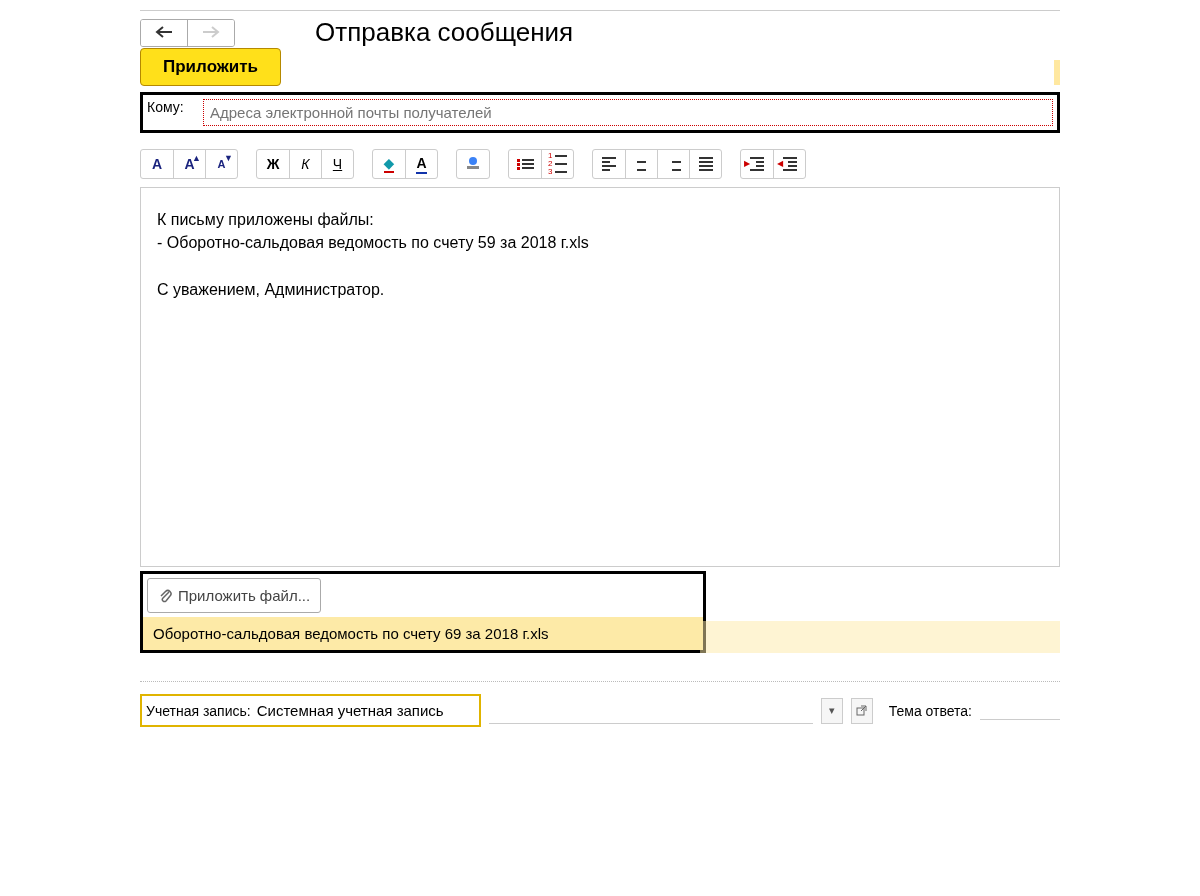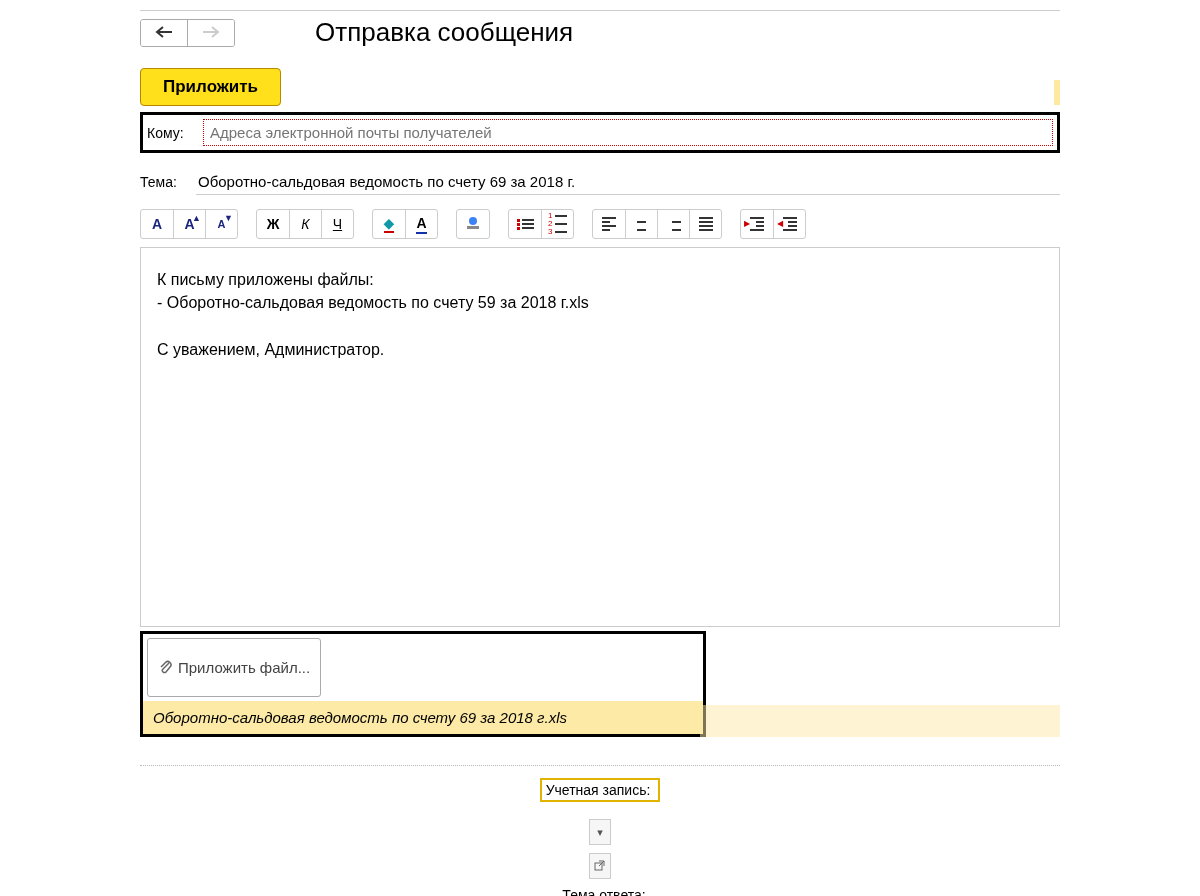"Отправка сообщения" .title-row { margin-bottom: 20px -> none }
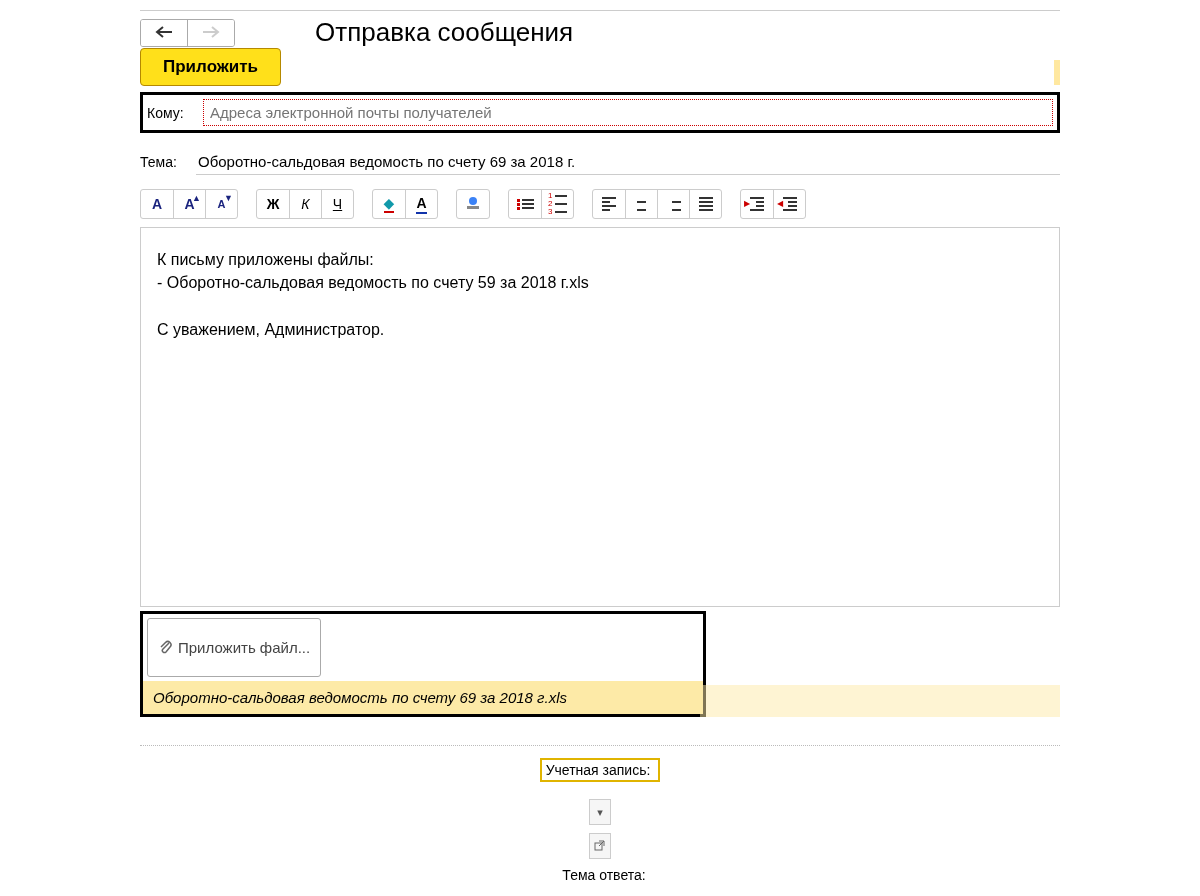"Кому:" .highlight-box { align-items: center -> none }
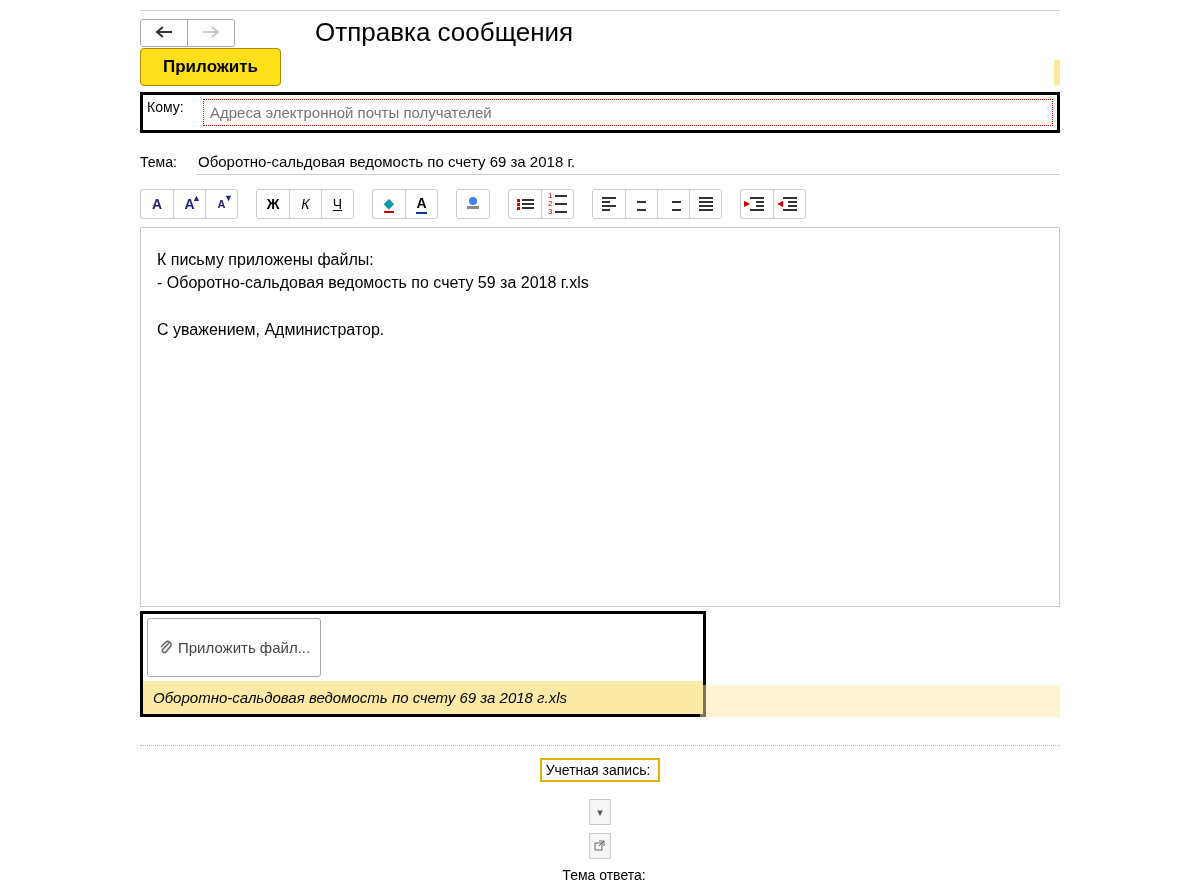"Тема:" div.subject-row { html: <div> <span>Тема:</span> <input> </div> -> none }
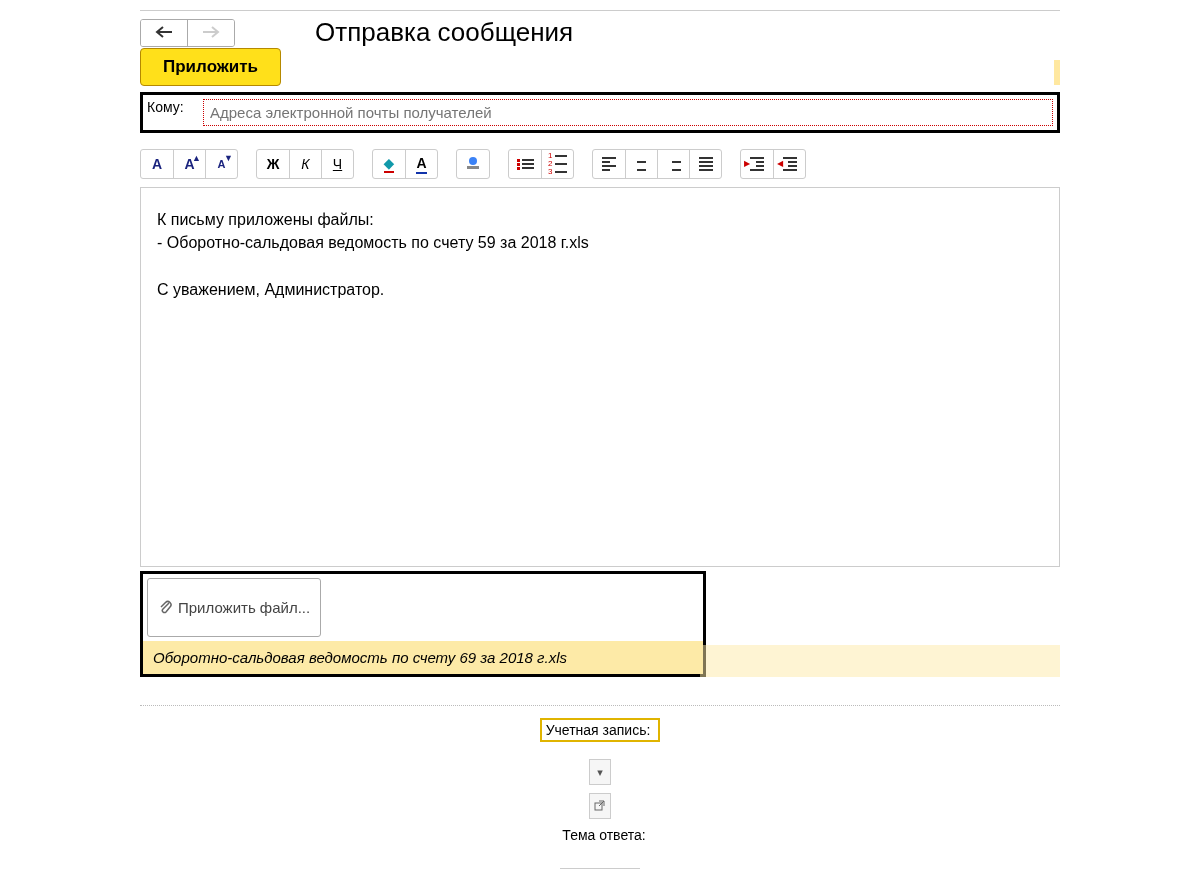"Приложить файл..." .attach-btn { align-items: flex-start -> flex-end; padding: 20px 10px -> 8px 10px }
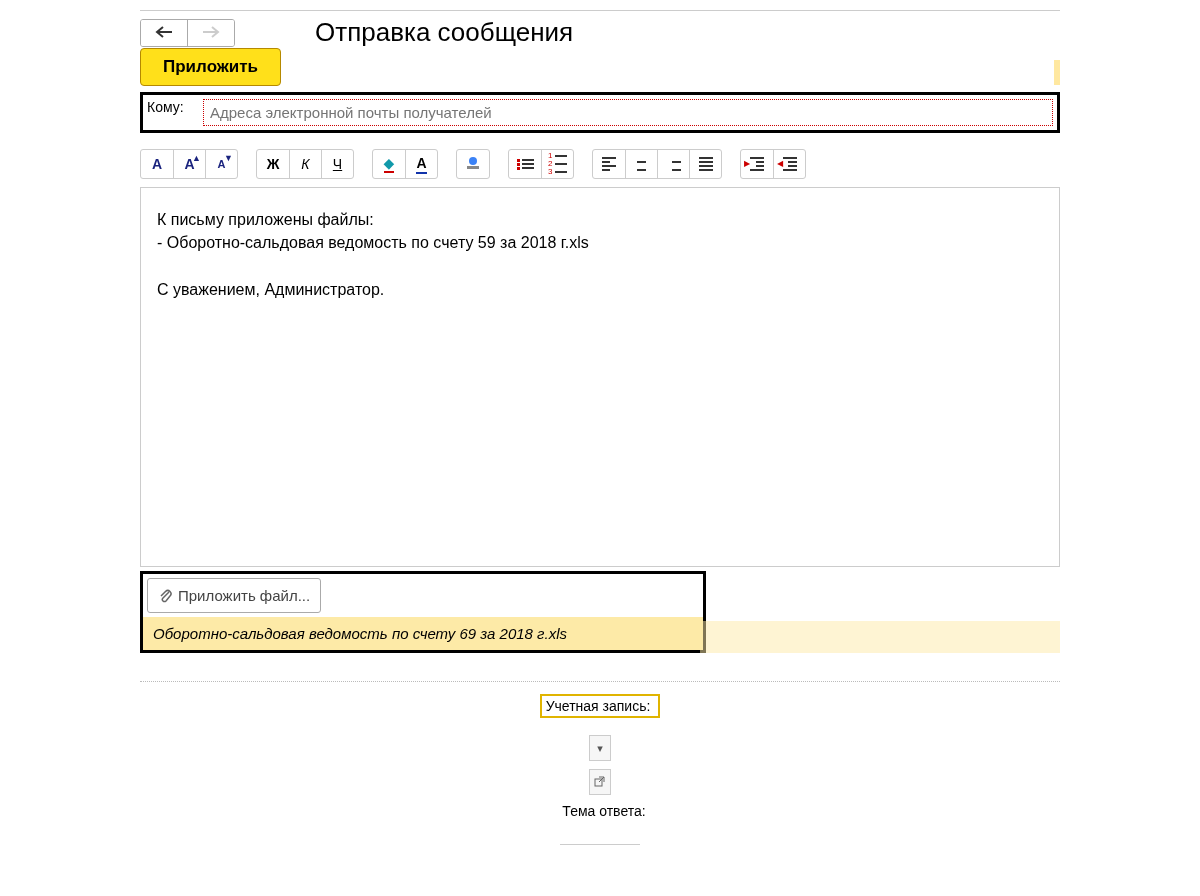"Оборотно-сальдовая ведомость по счету 69" .attachment-item { font-style: italic -> none }
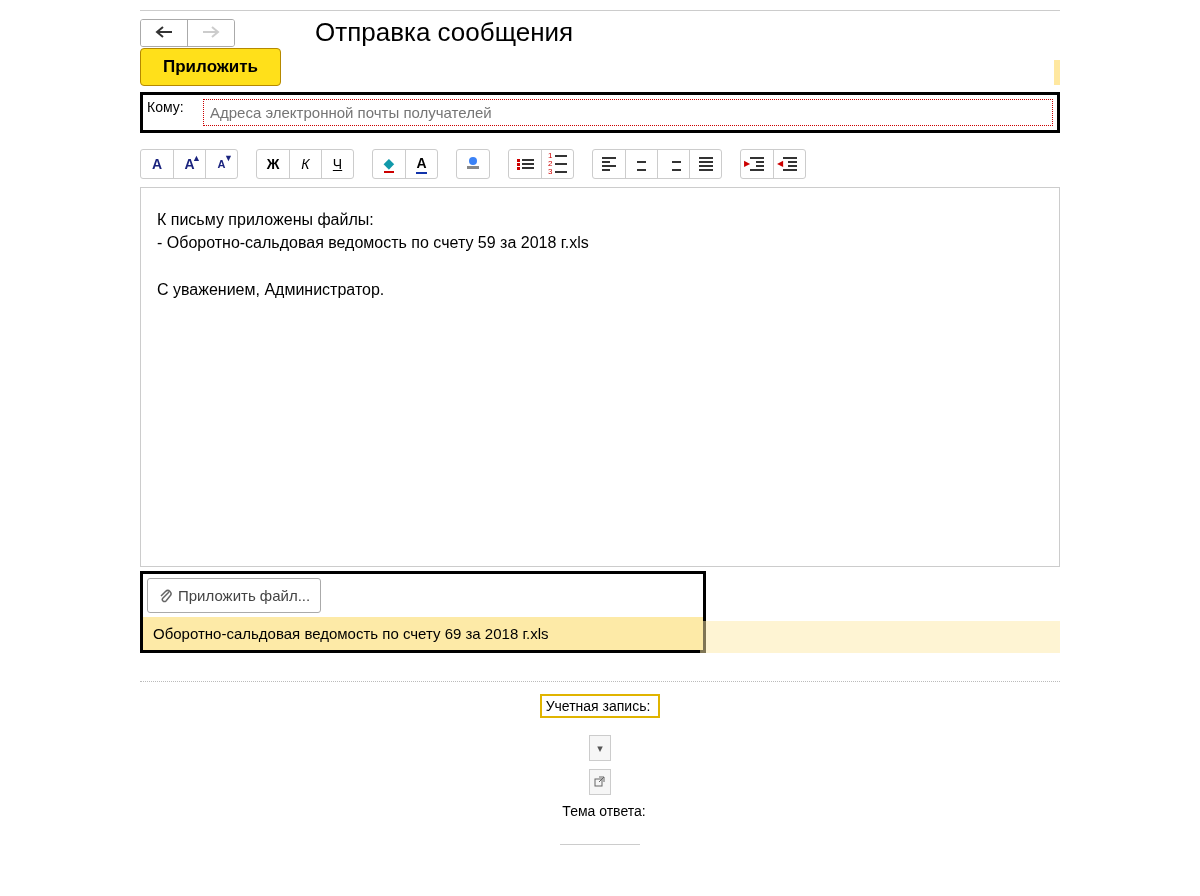"Учетная запись:" .account-row { flex-direction: column -> none }
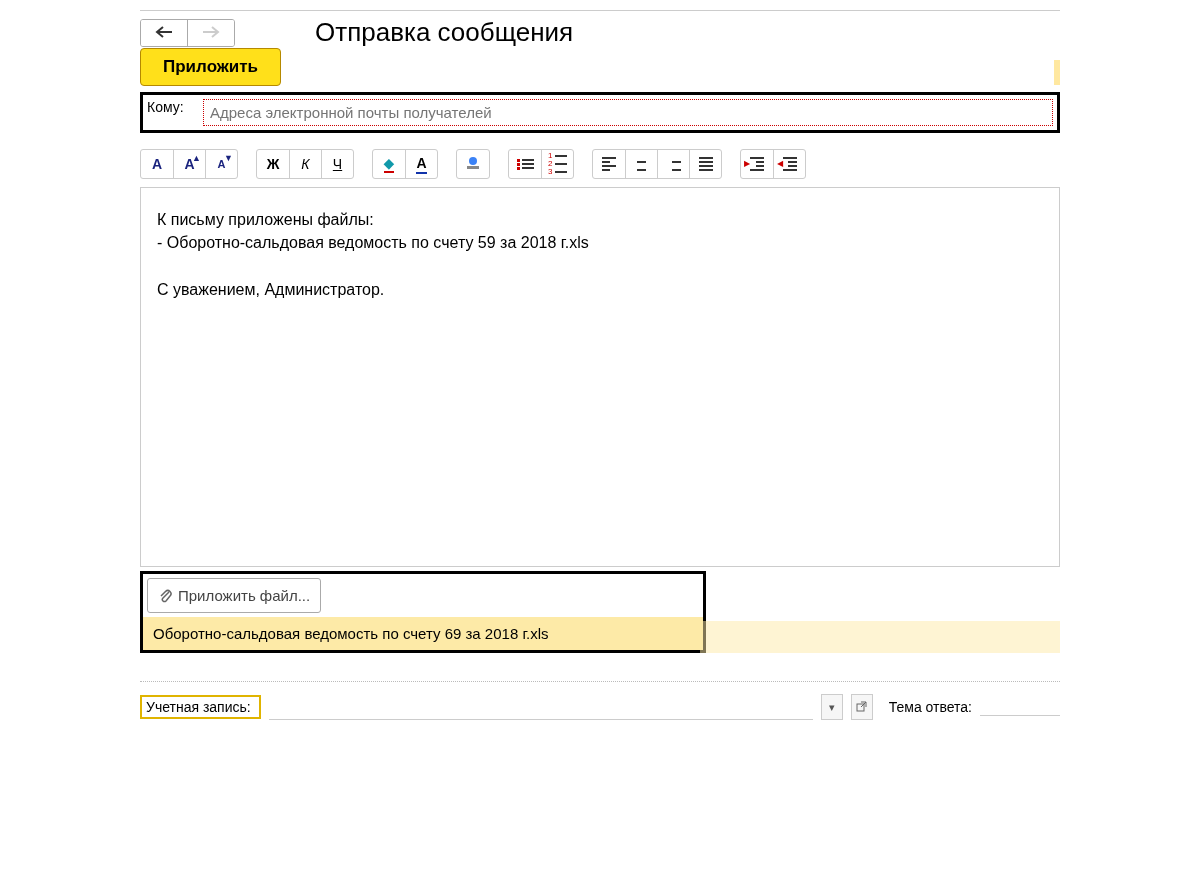"Системная учетная запись" input.account-input { html: none -> <input> }
